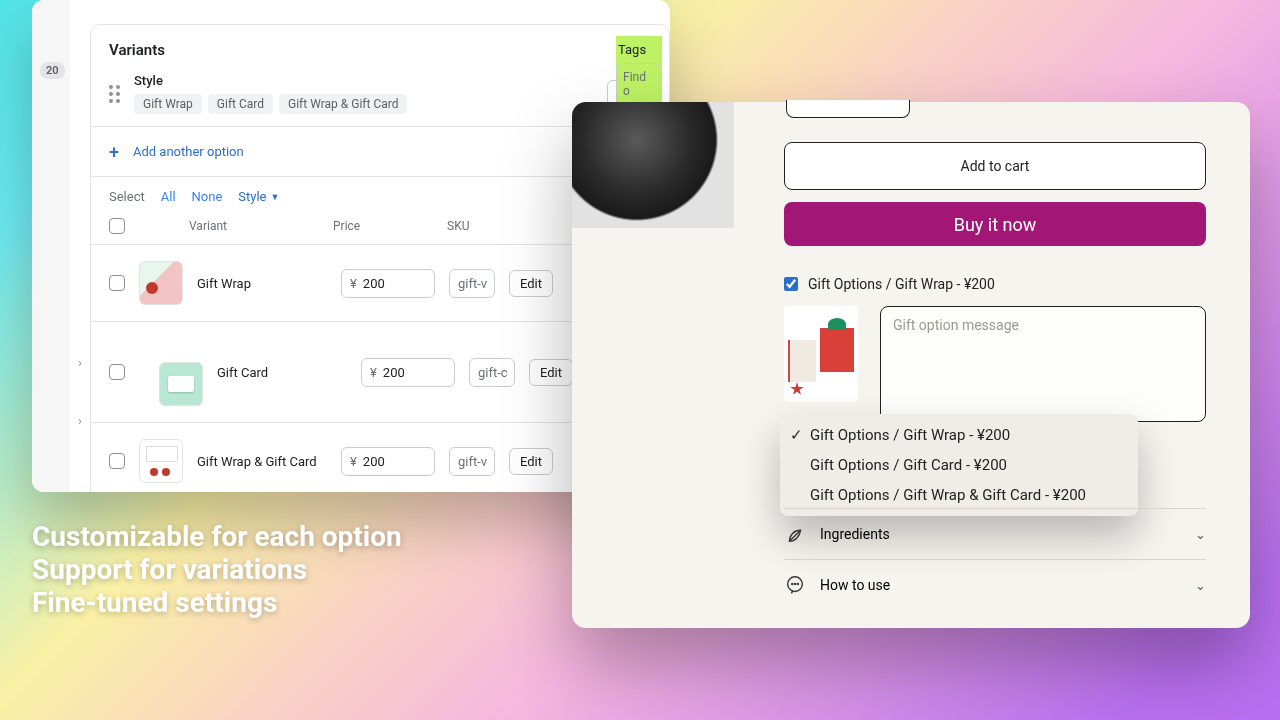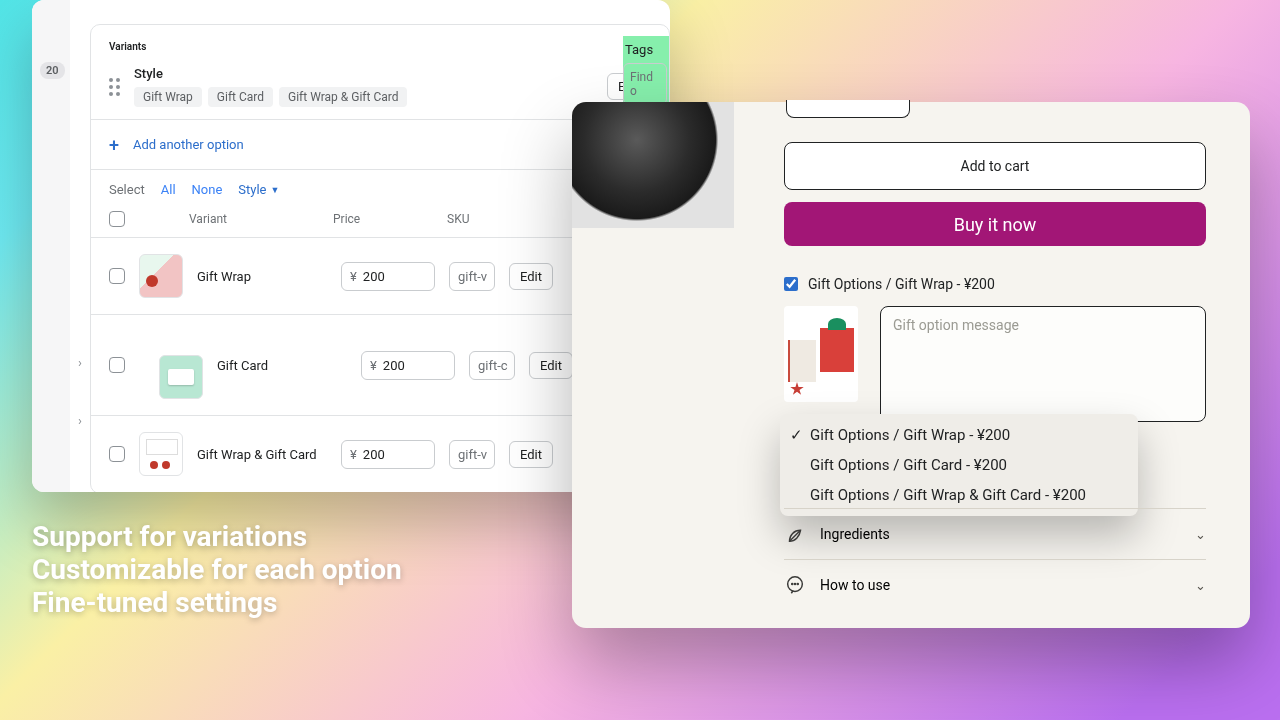"Variants" .variants-head { font-size: 10px -> 15px }
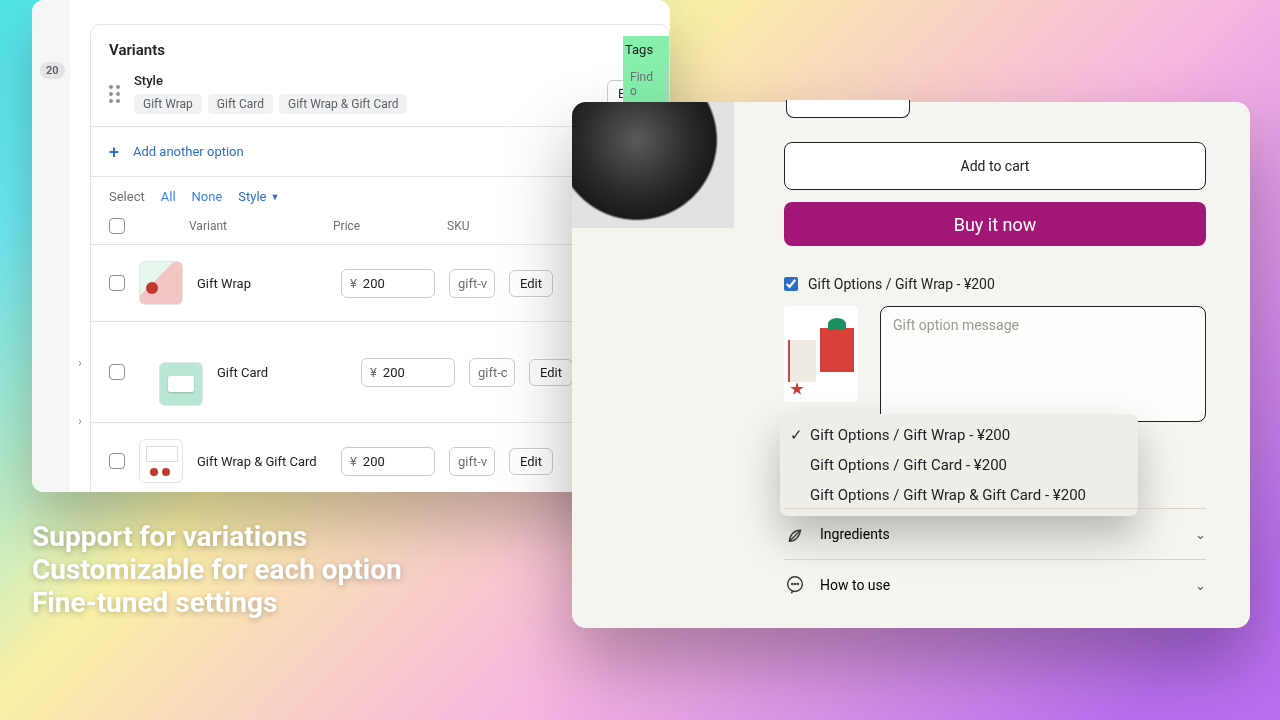"Tags" .tags-strip { background: #86efac -> #bef264; right: 1px -> 8px }
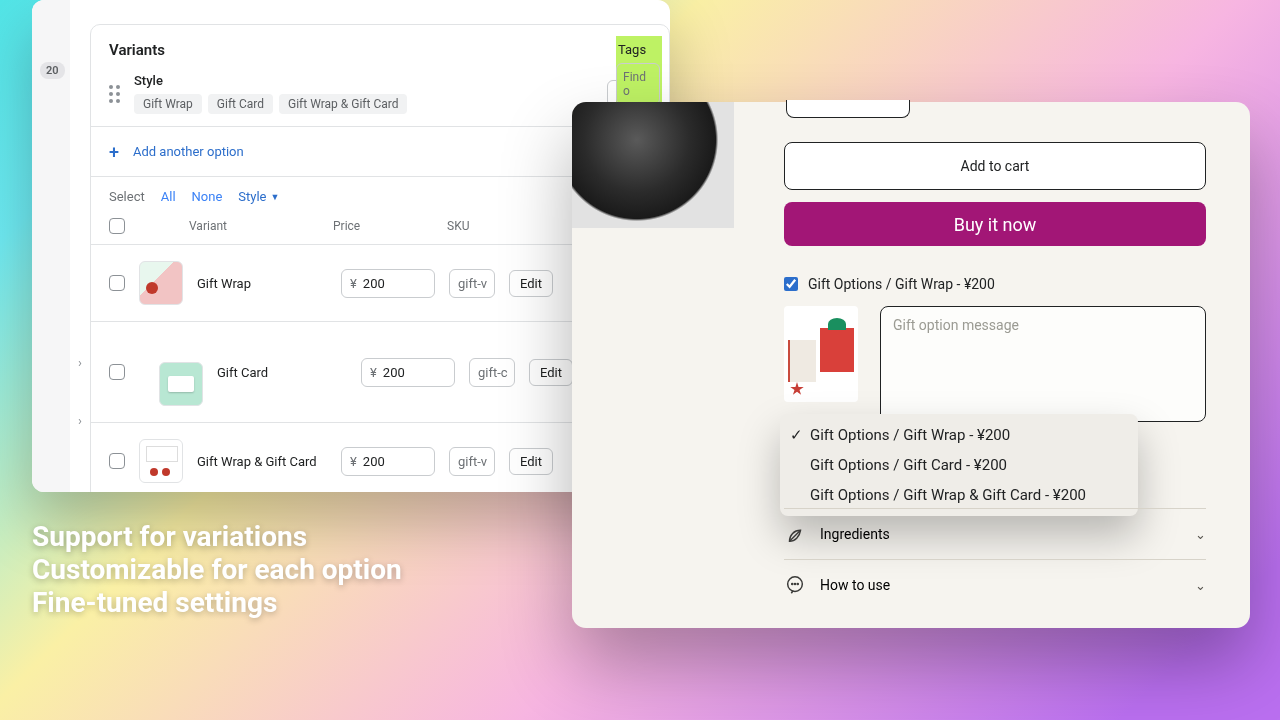"Support for variations" div { order: before "Customizable for each option" -> after "Customizable for each option" }
